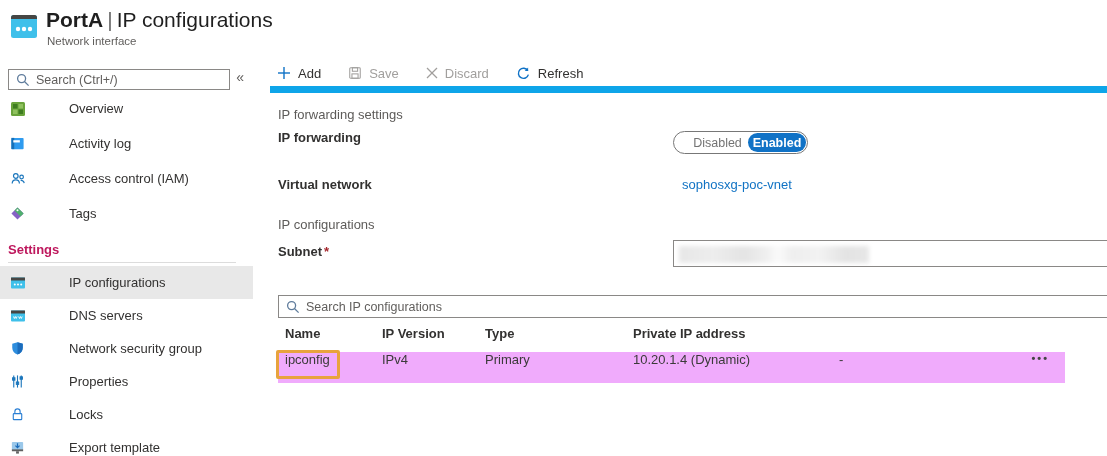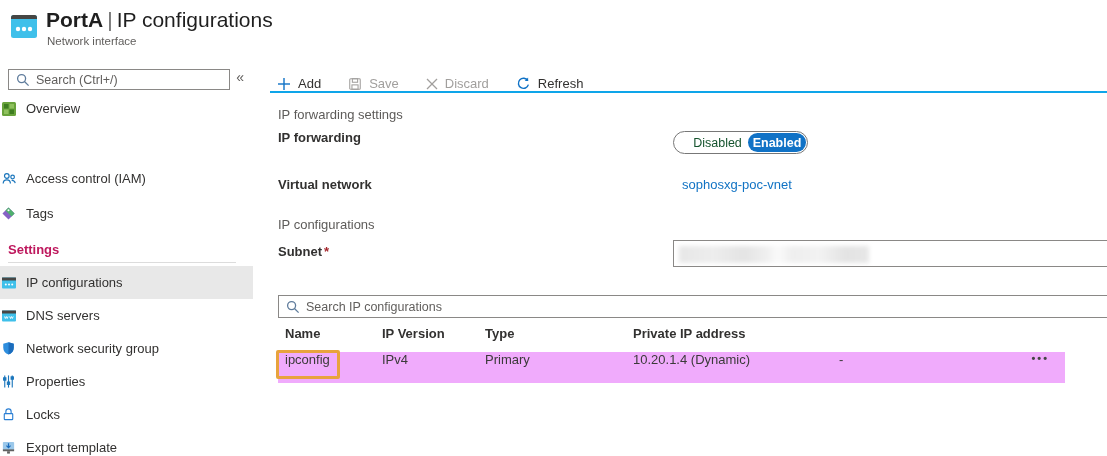"Add" .toolbar { align-items: flex-end -> center; border-bottom: 2px solid #0ea5e9 -> 7px solid #0ea5e9 }
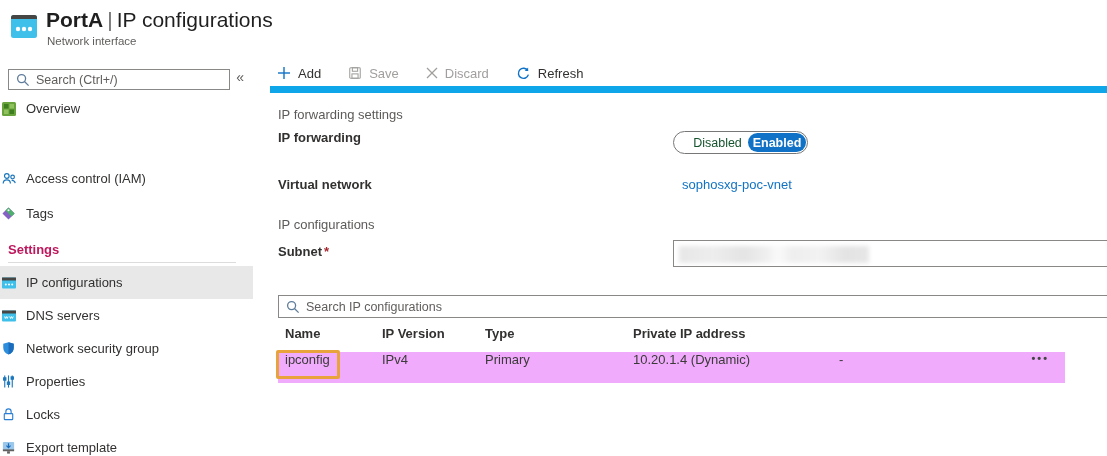"Overview" .nav-item { gap: none -> 34px; padding-left: none -> 9px }
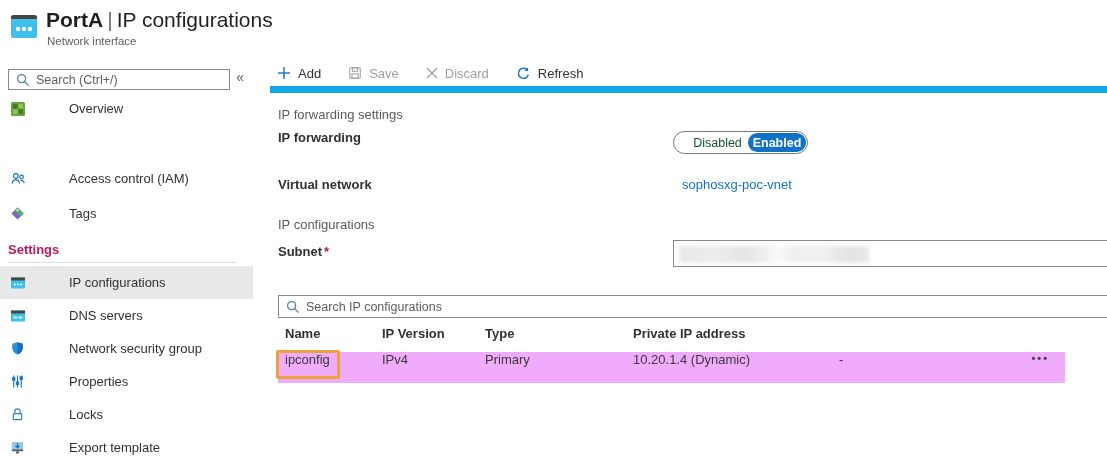"Activity log" div.nav-item { html: none -> <div> <span> <svg> <rect></rect> <rect></rect> <rect></rect> </svg> </span> <span>Activity log</span> </div> }
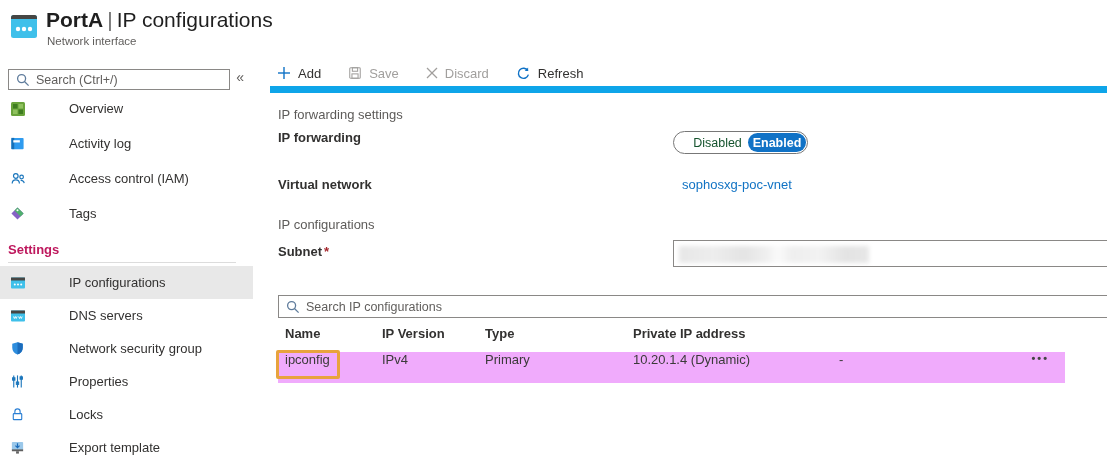"Disabled" .toggle .off { color: #14532d -> #737373 }
